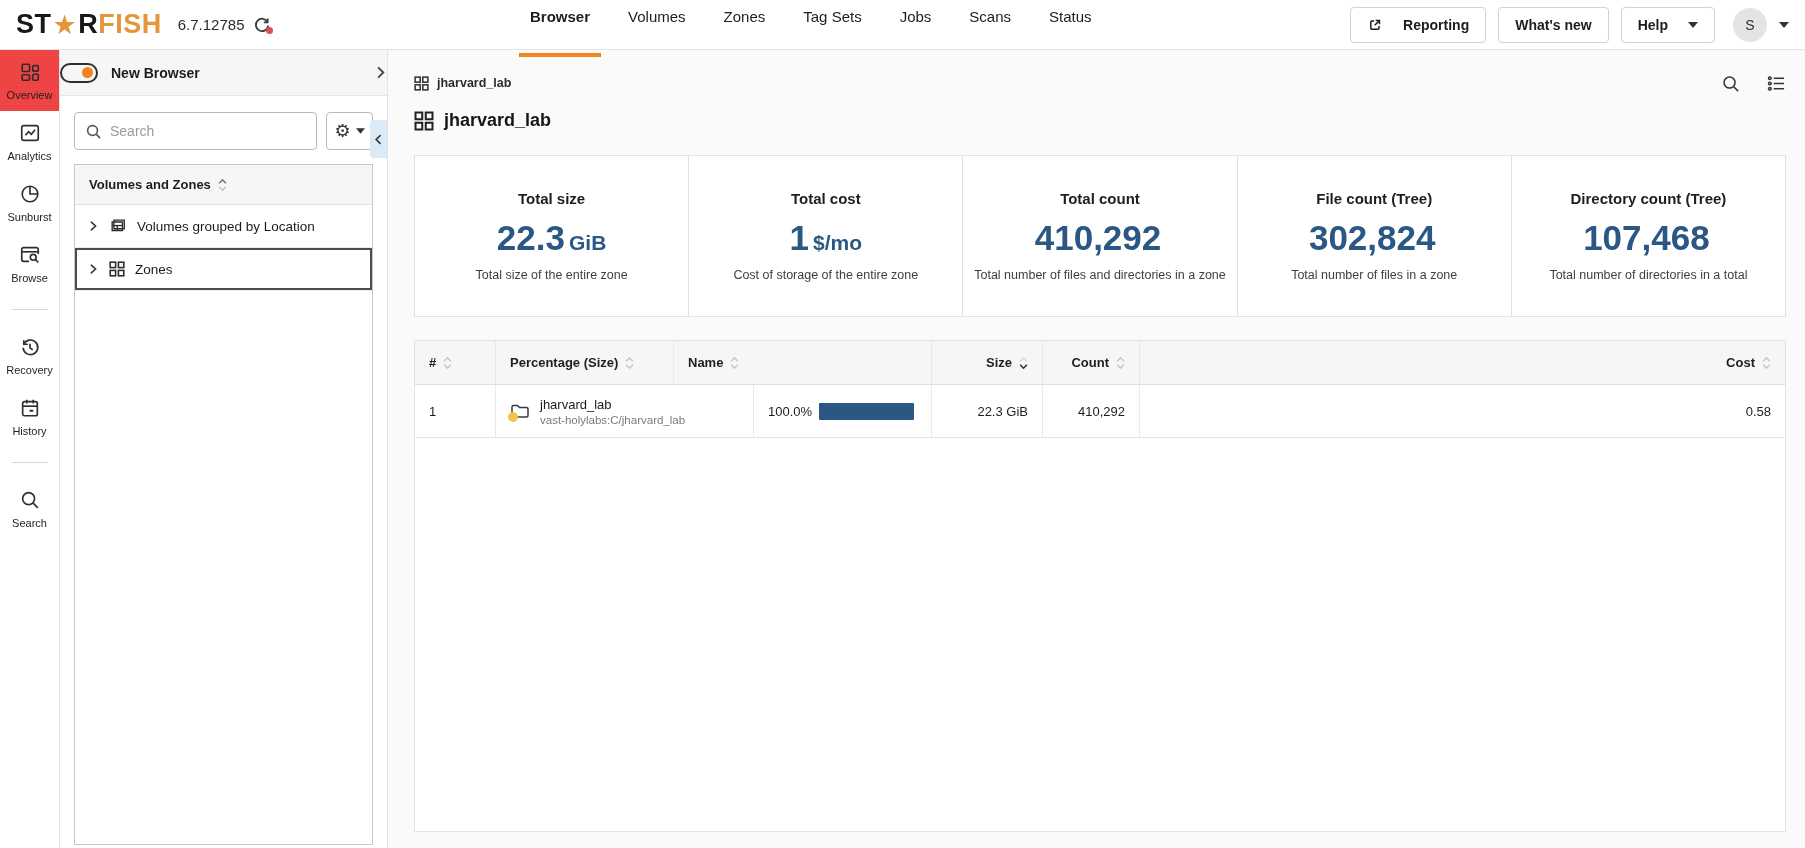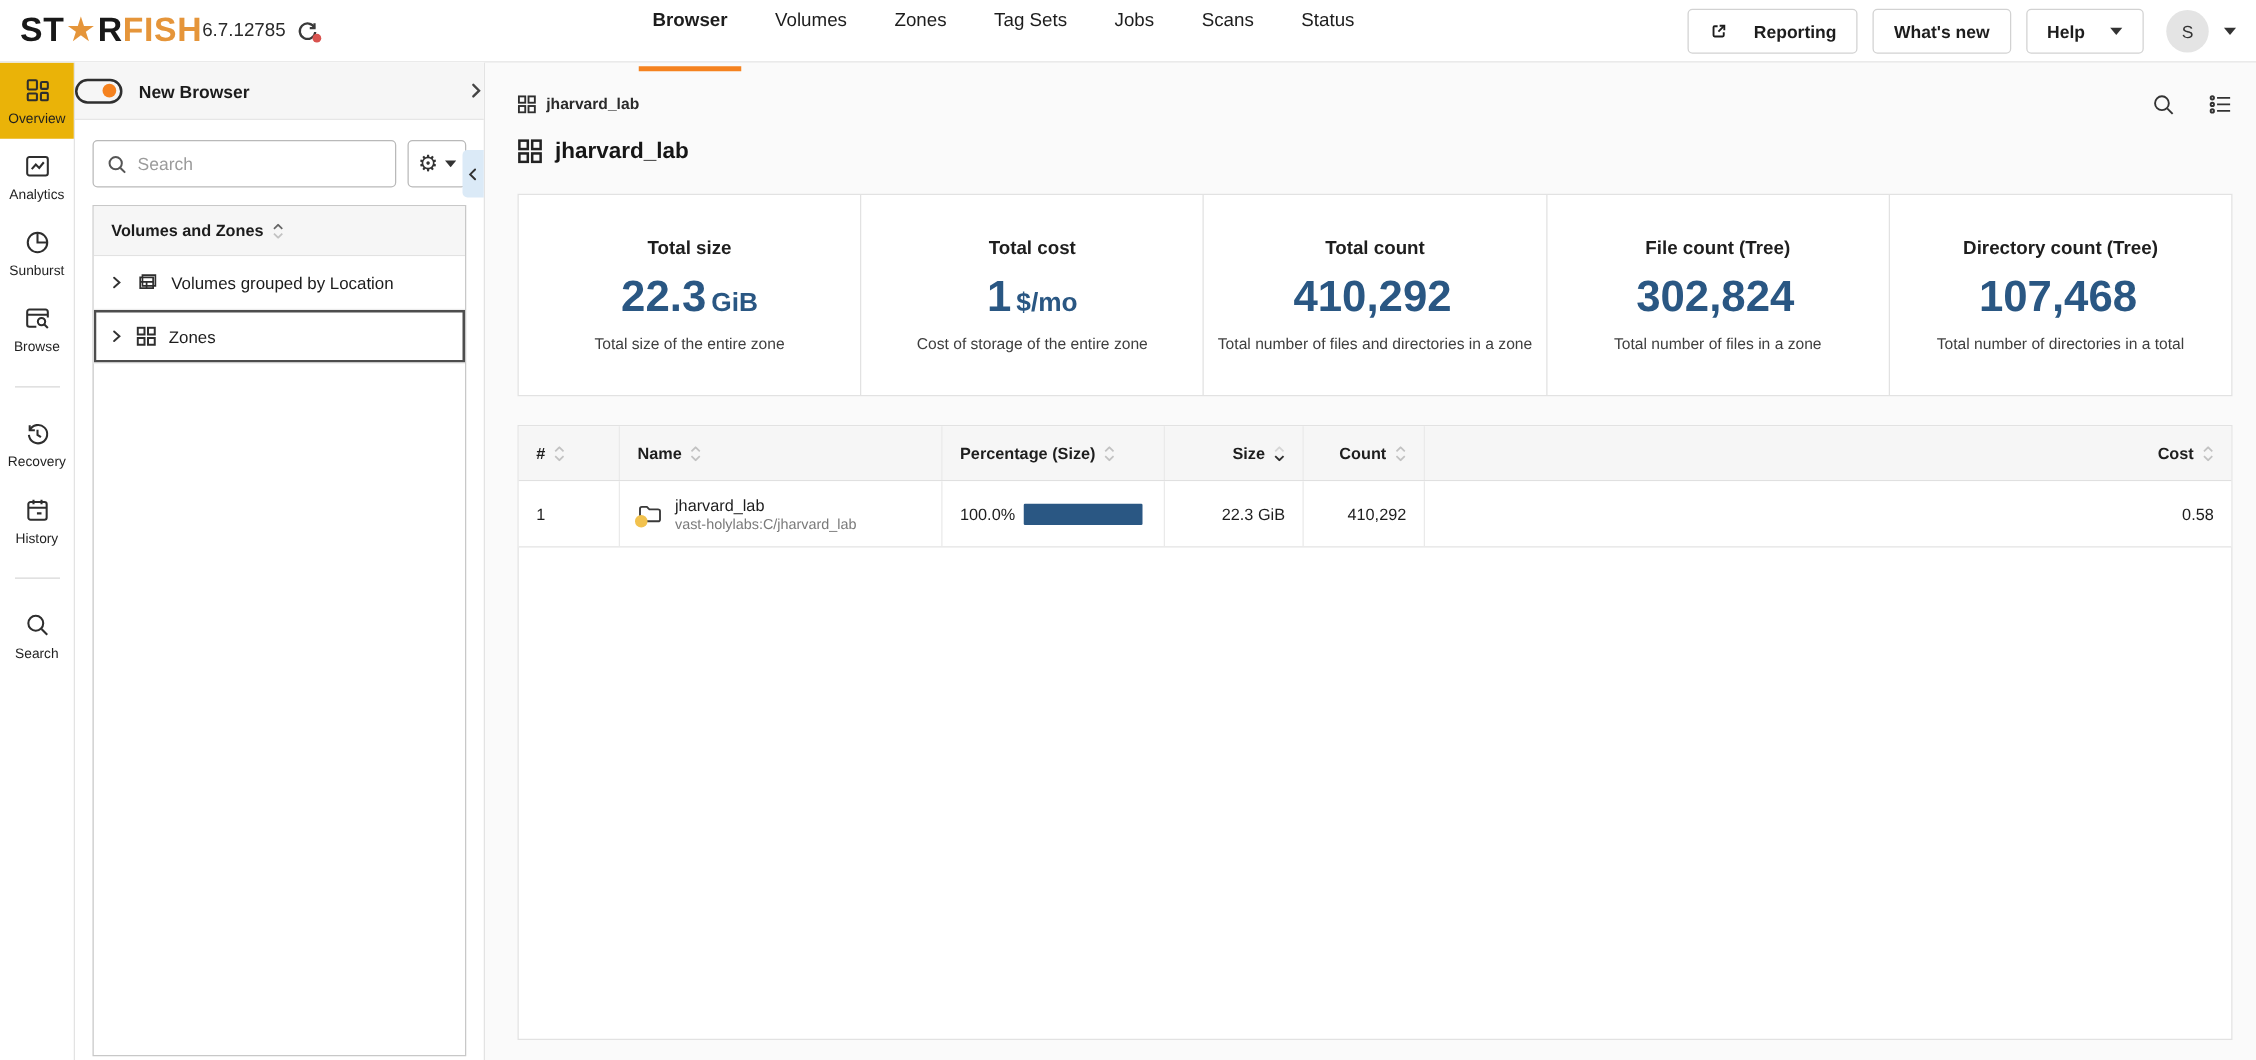"ST" .logo-block { gap: none -> 16px }
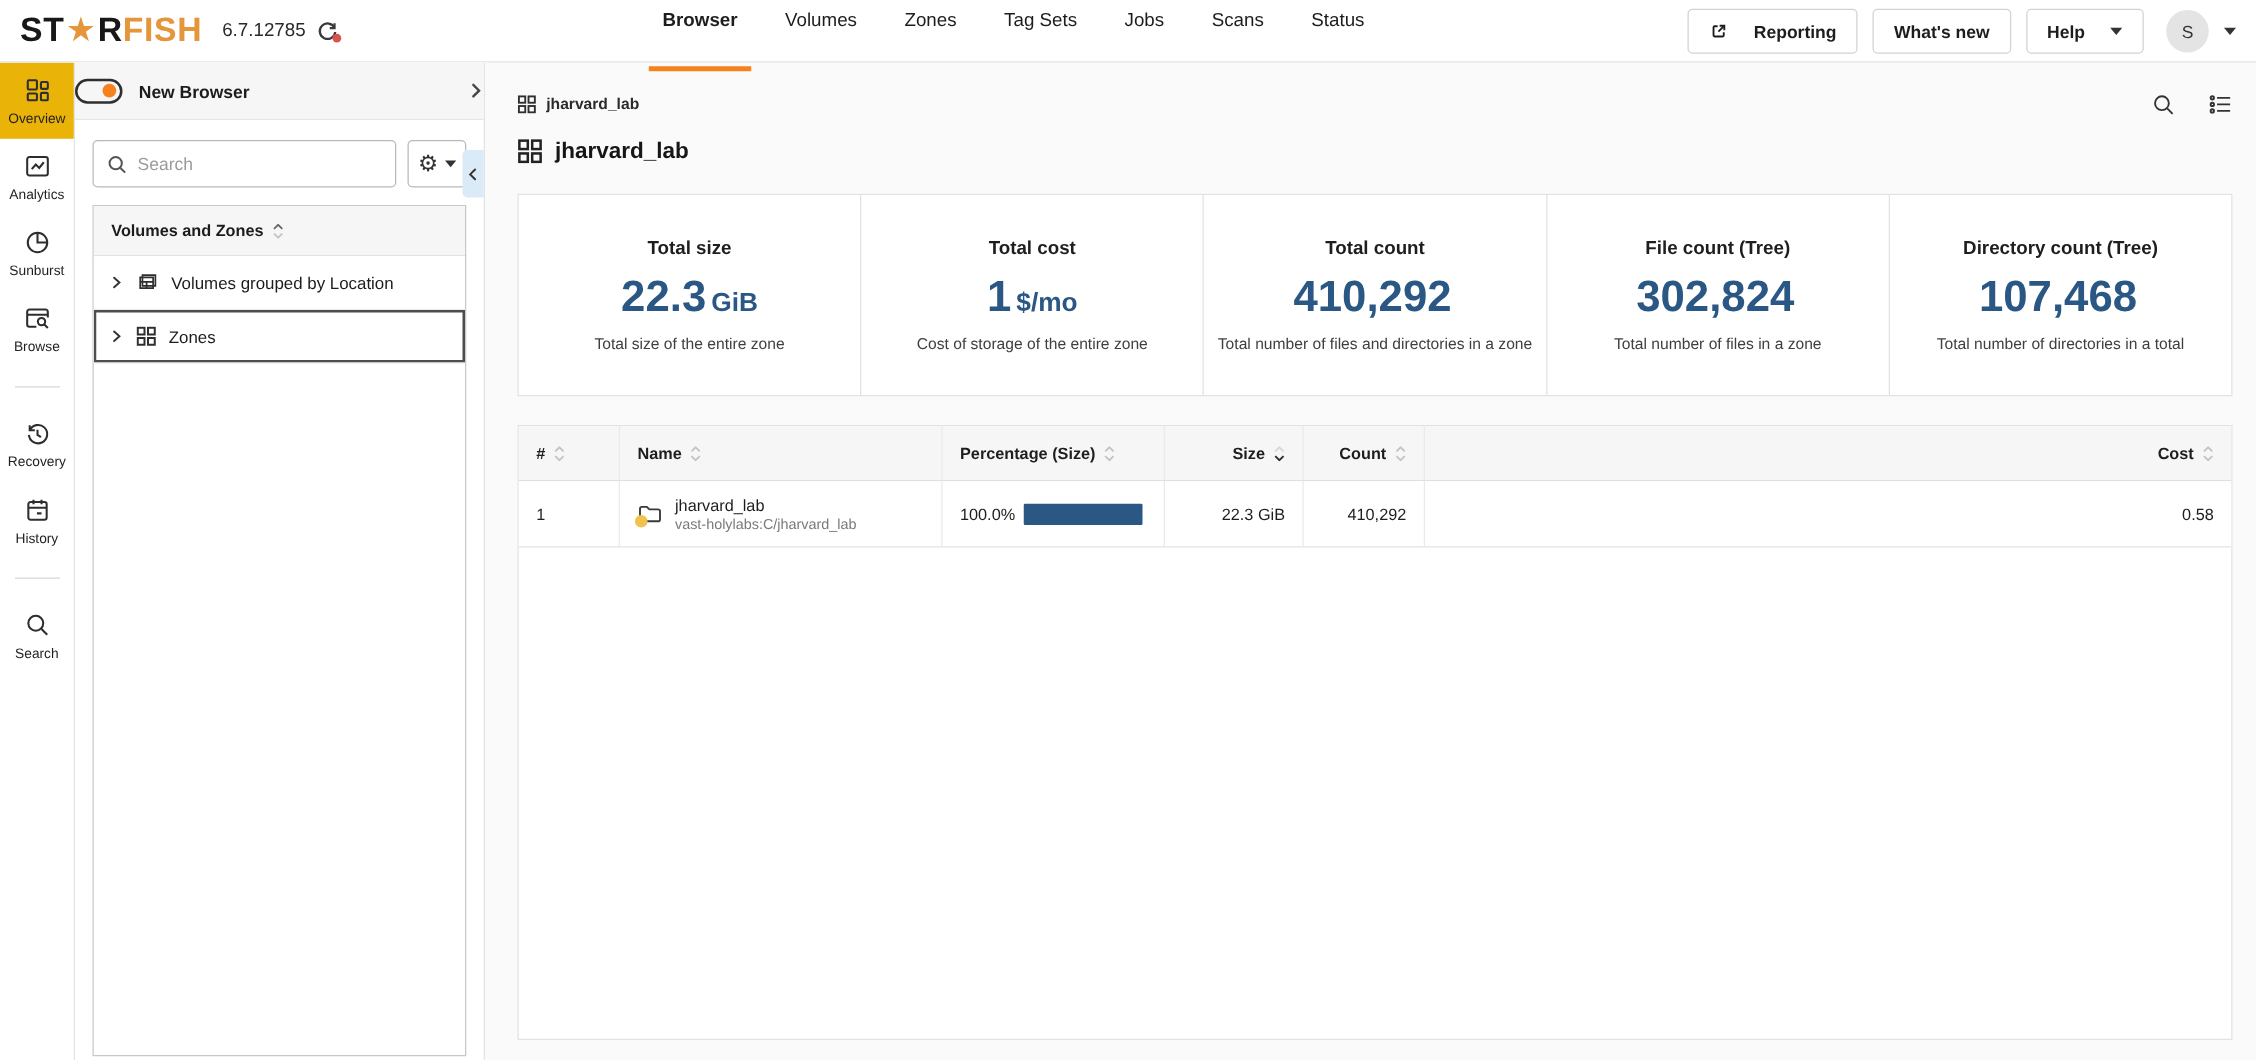"Overview" .icon-item.active { background: #eab308 -> #ef4444 }
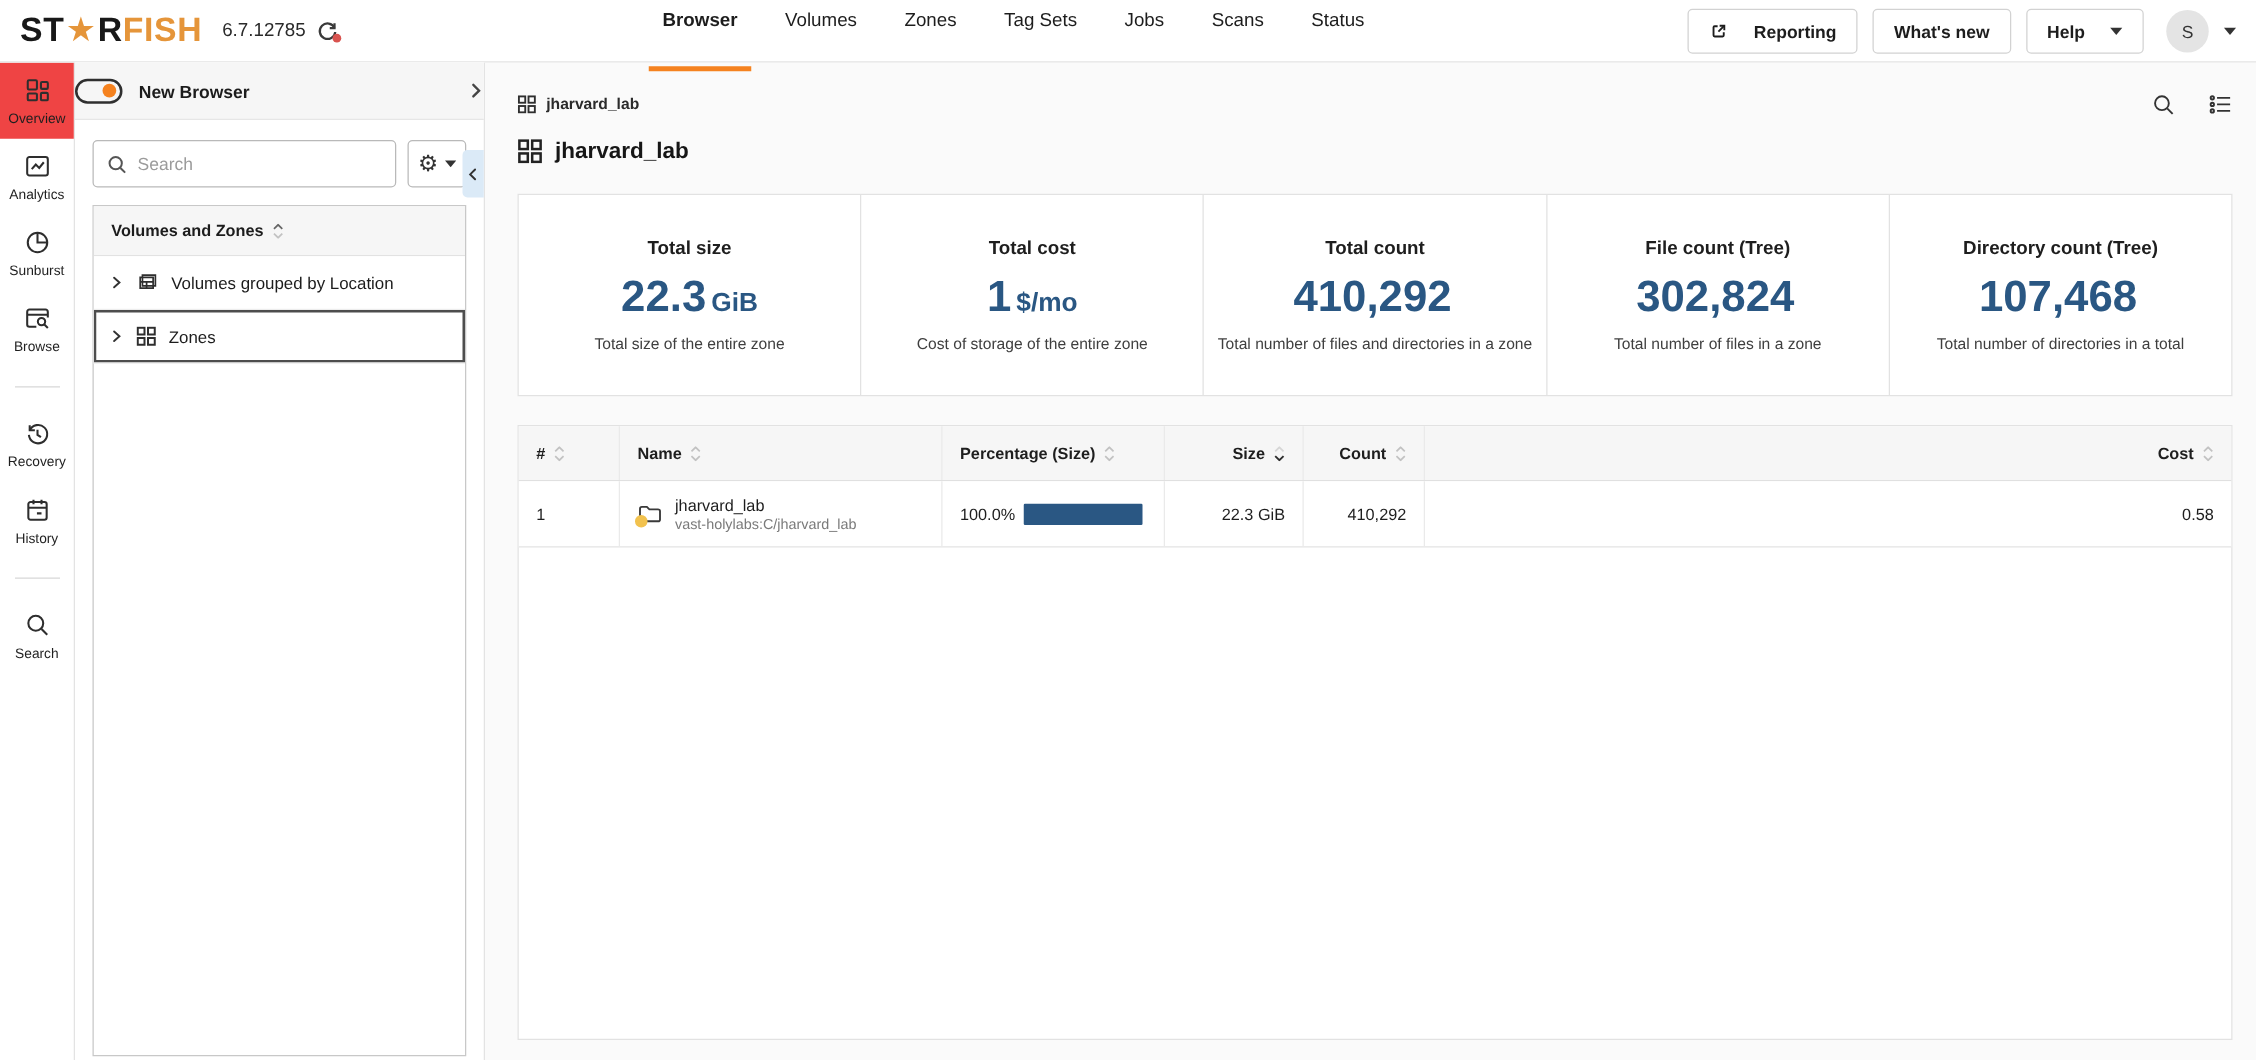"Name" div.th { order: before "Percentage (Size)" -> after "Percentage (Size)" }
